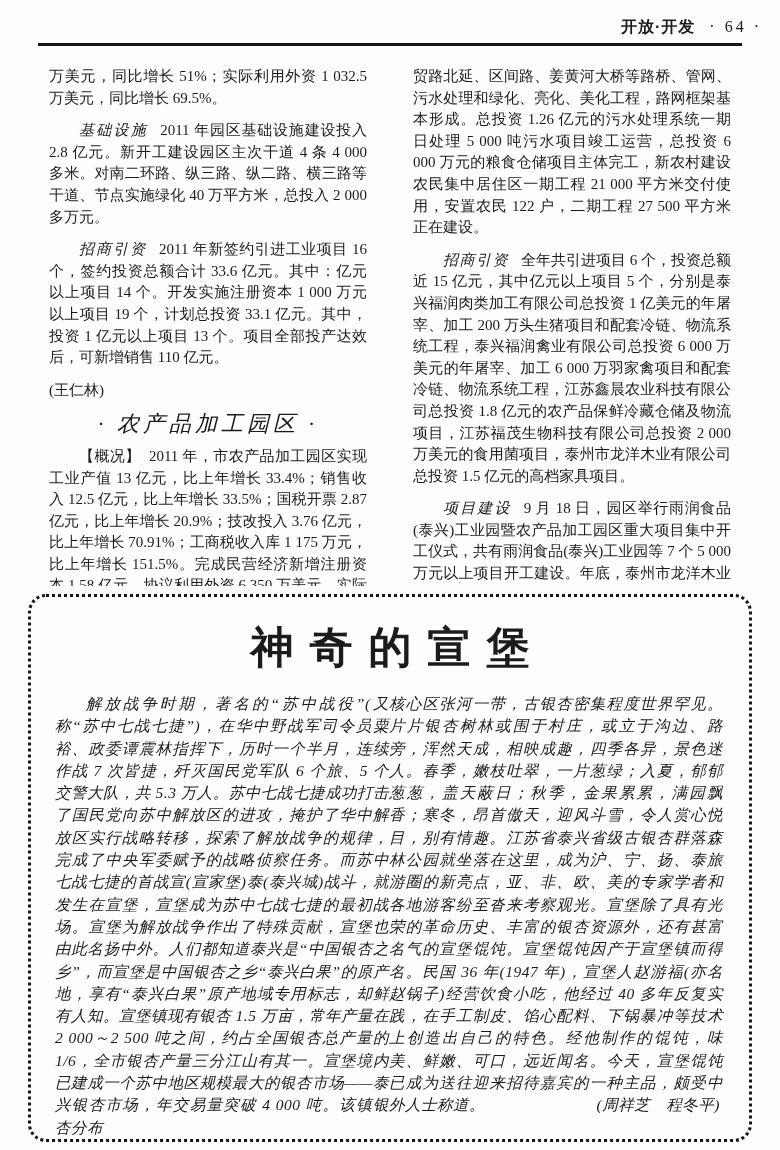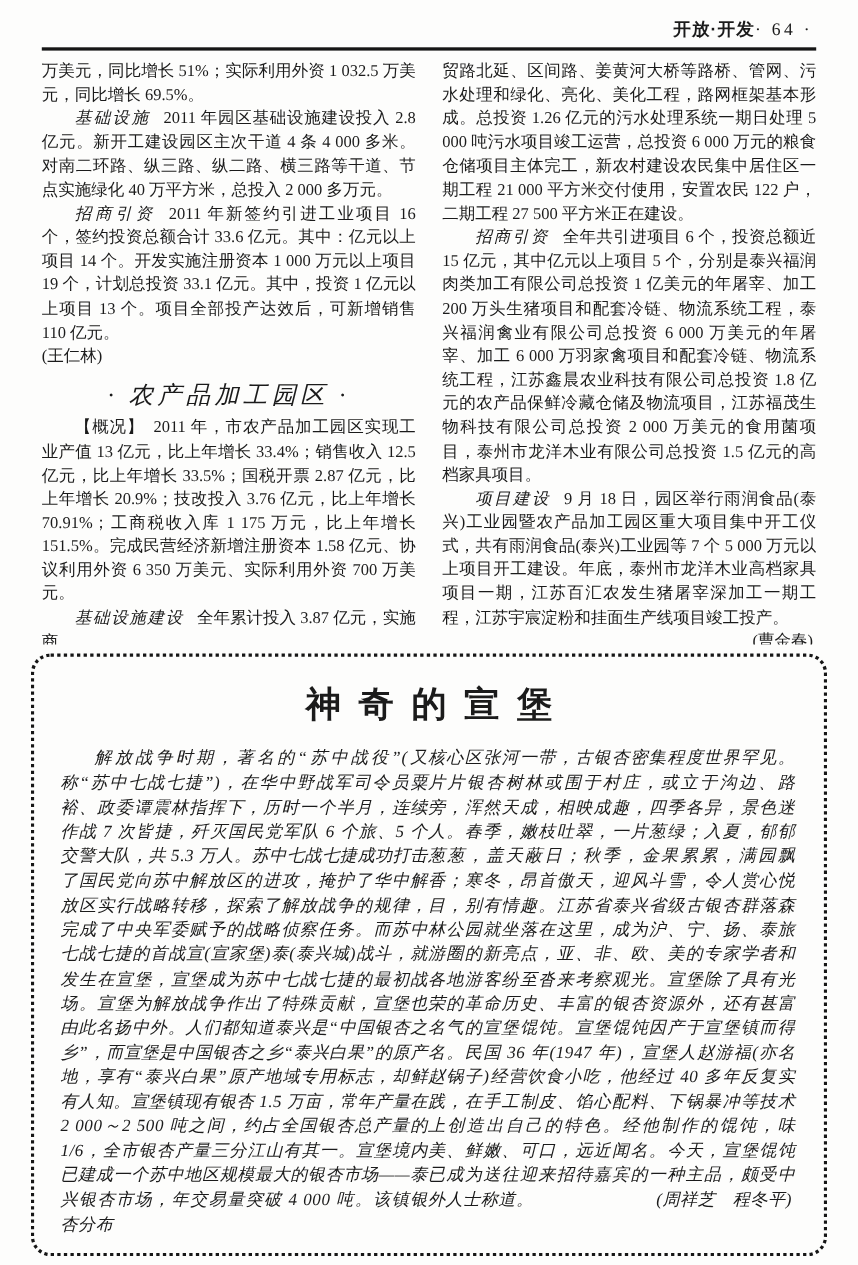"开放·开发" .header-row { gap: none -> 14px; padding: 17px 41px 5px 40px -> 17px 18px 5px 40px }
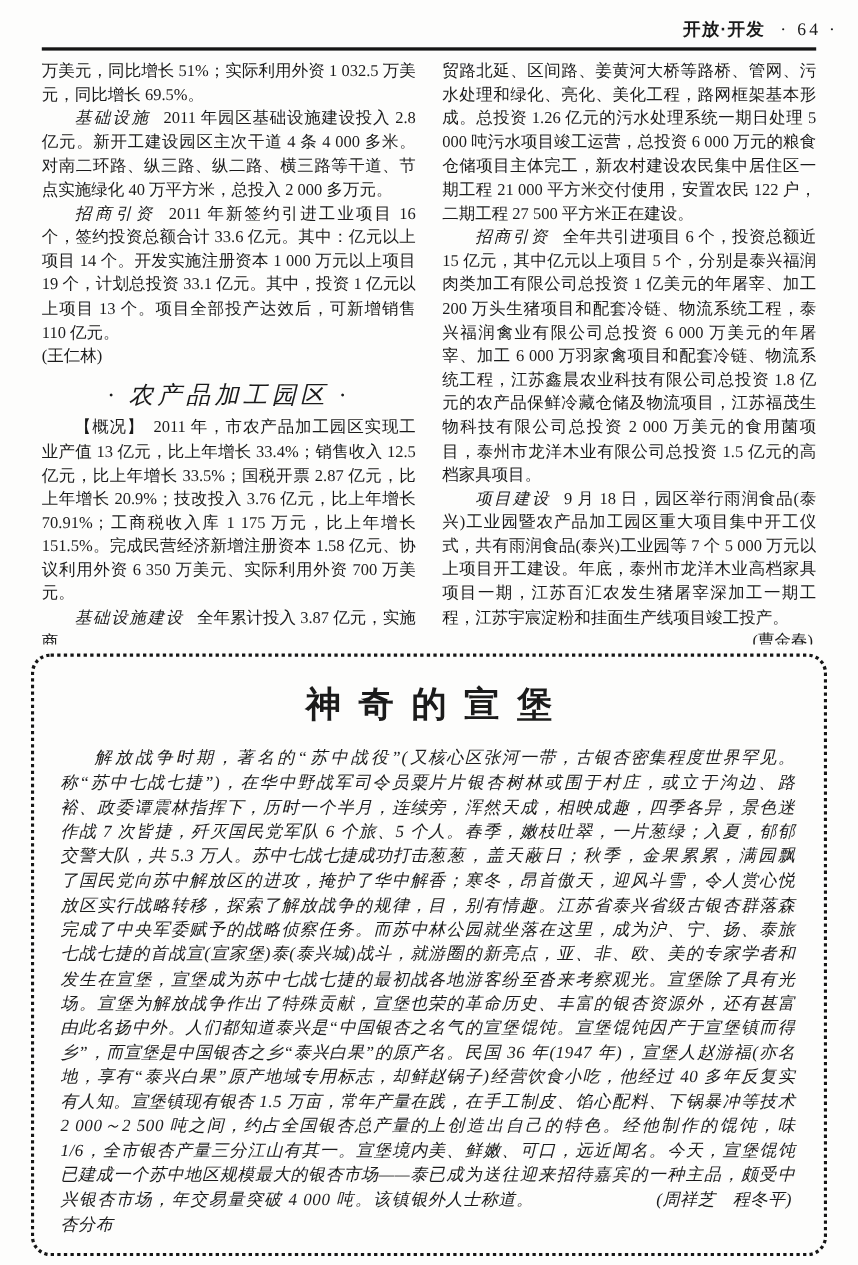"万美元，同比增长 51%；实际利用外资 1 032.5 万美元，同比增长" .col p { margin: 0 -> 11px }
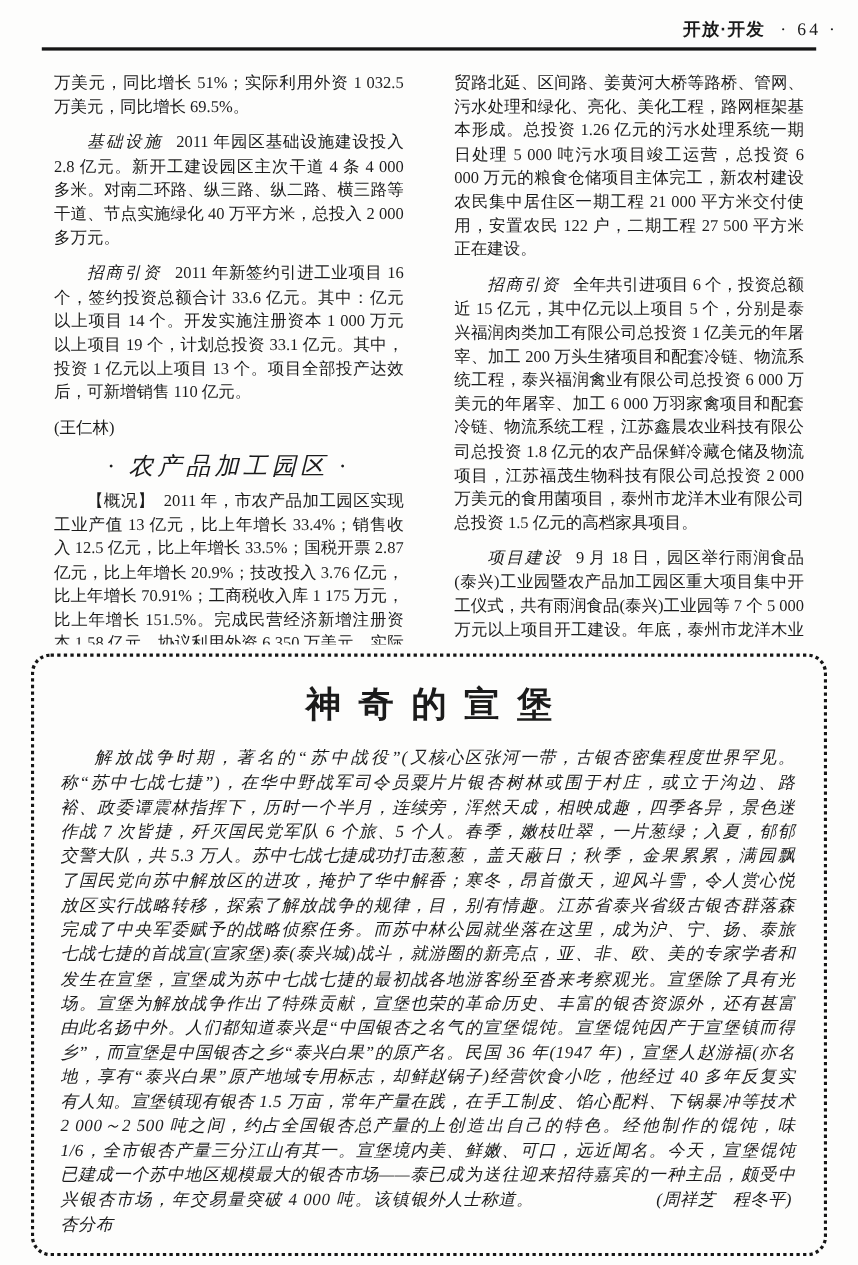"神奇的宣堡" .box-title { font-size: 32px -> 43px }
